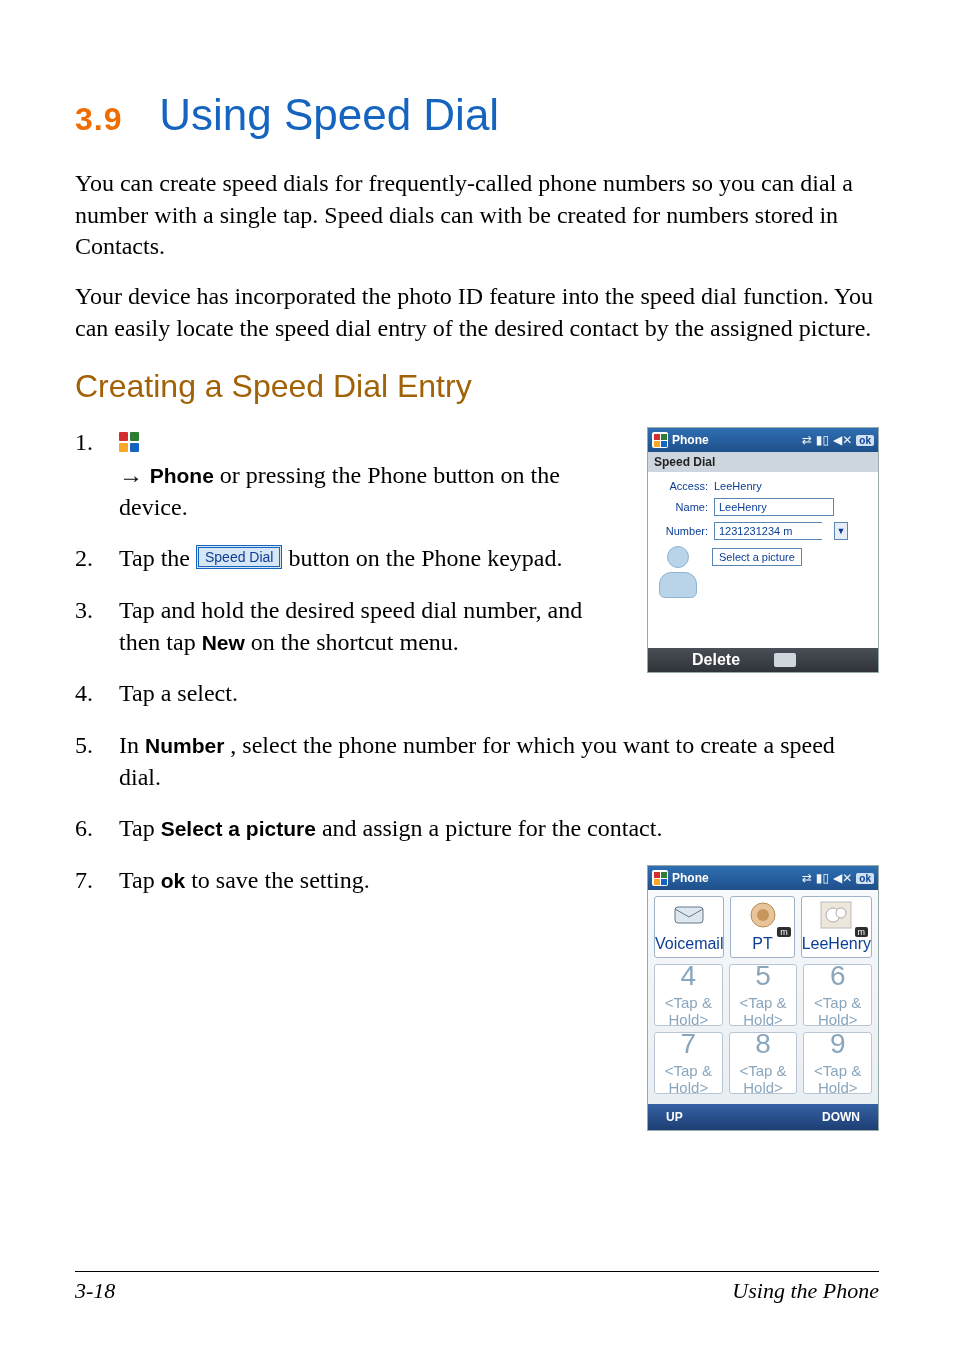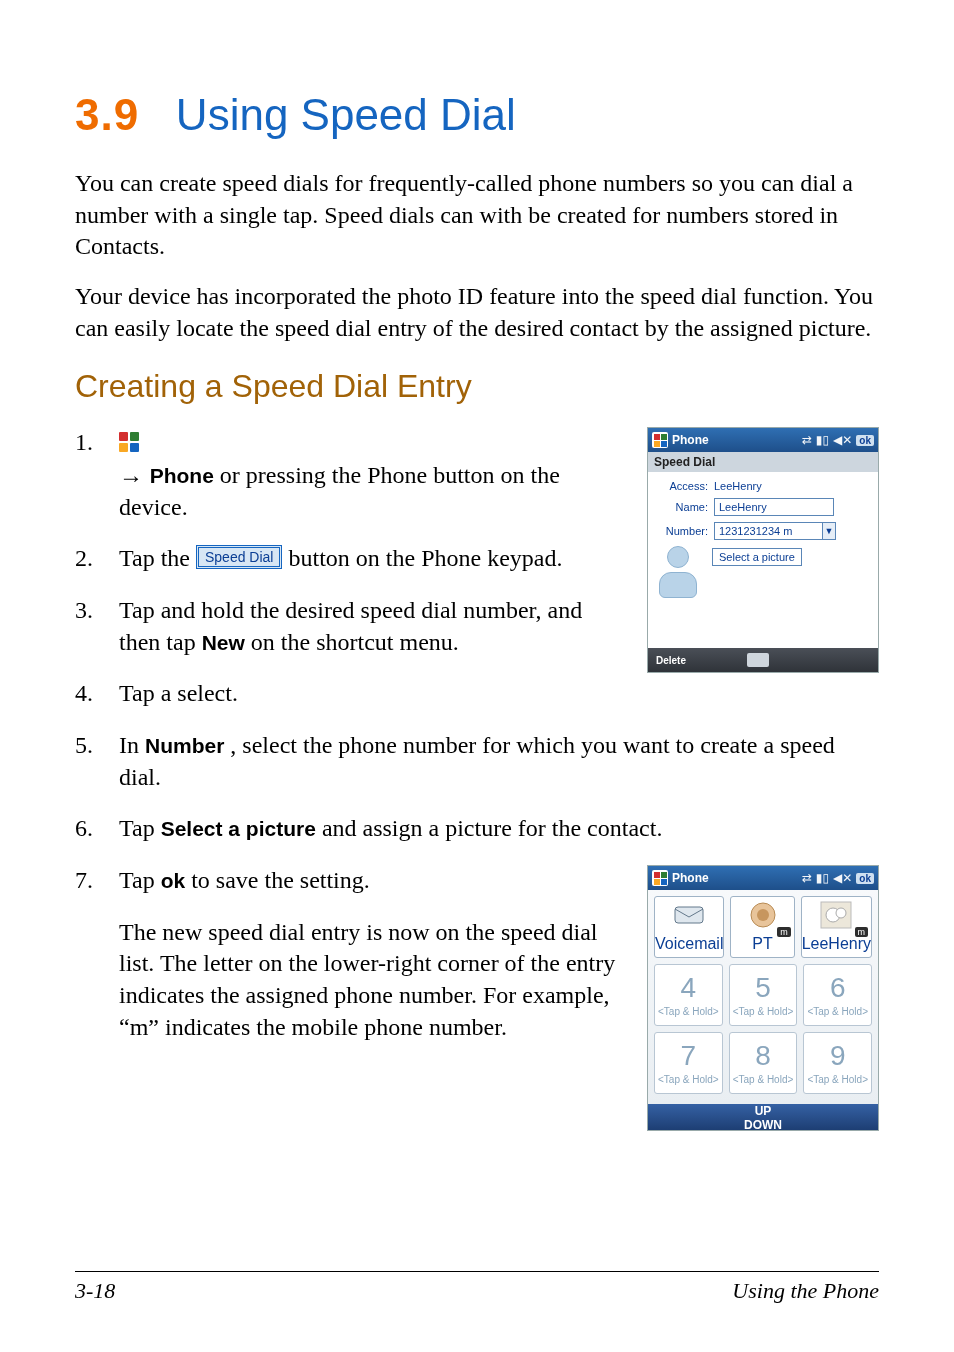"3.9" .section-heading .num { font-size: 44px -> 32px }
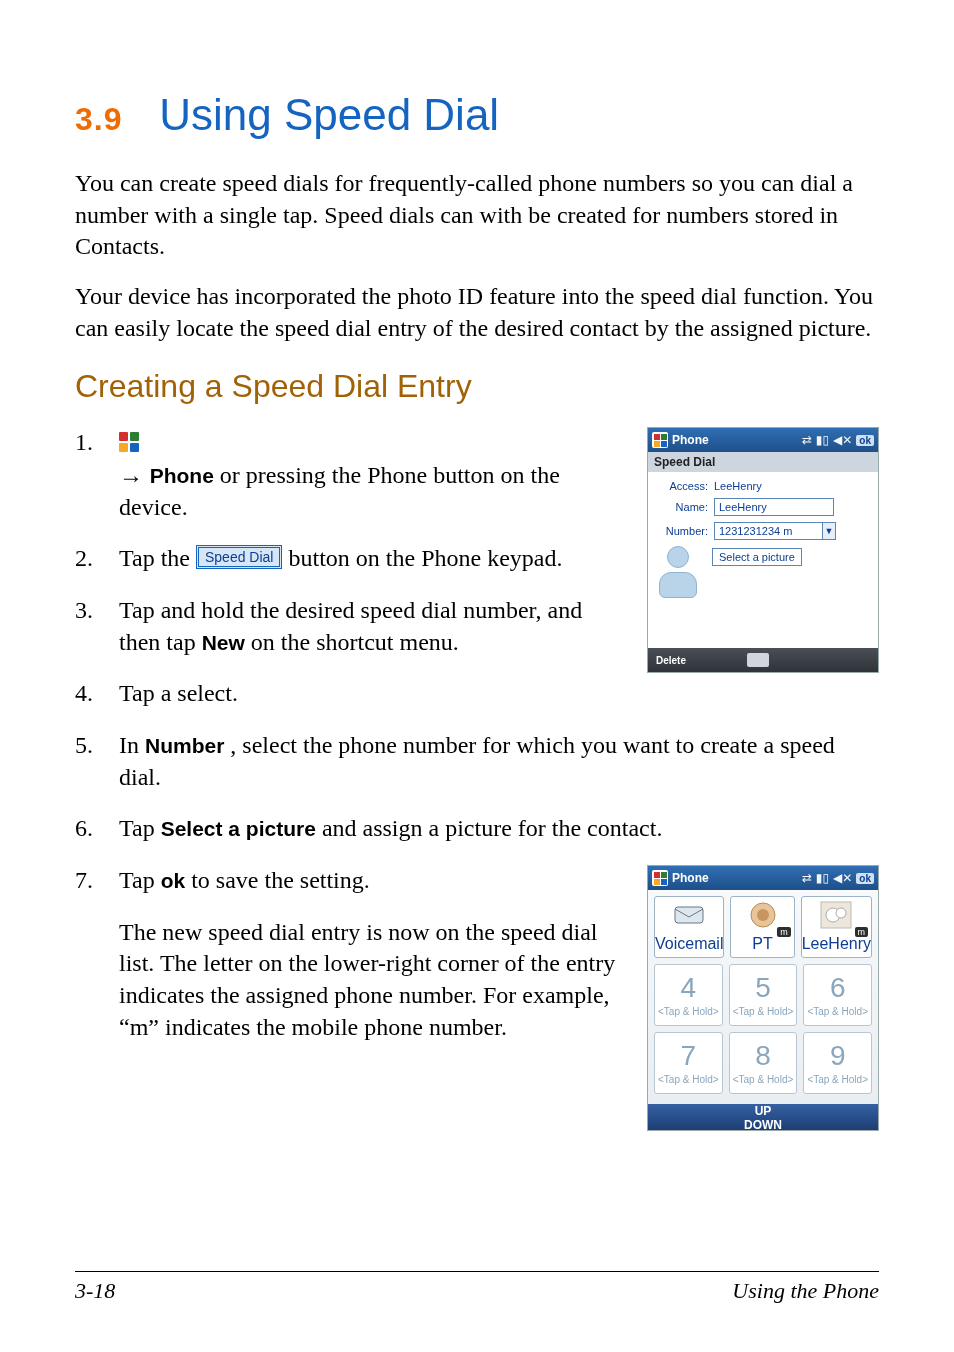"1231231234 m" .fsel { gap: 0 -> 12px }
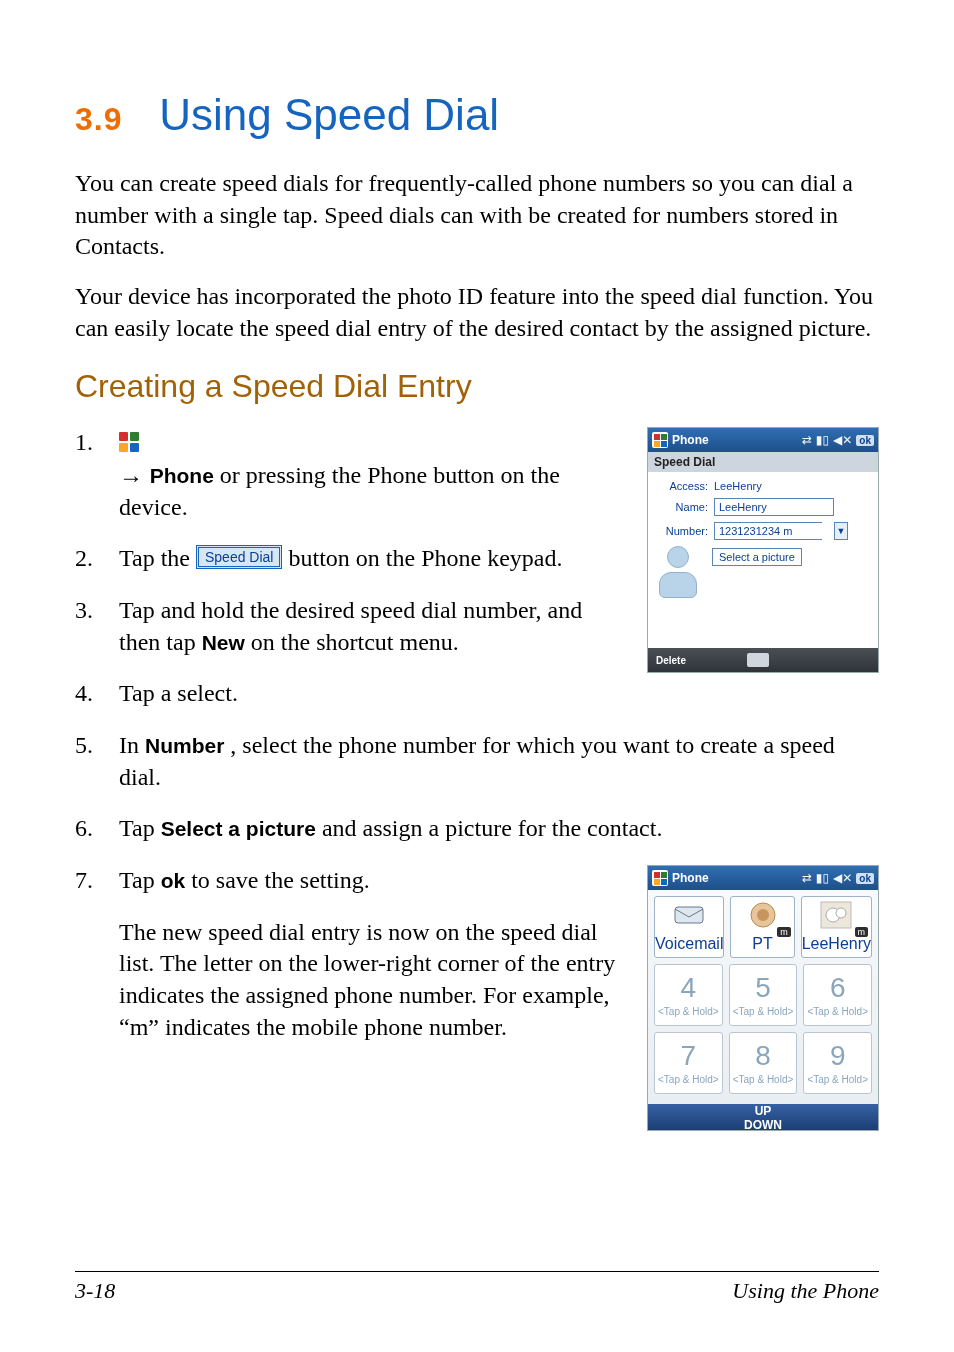"Delete" .shot1 .softbar .soft { font-size: 10px -> 16px; margin-left: none -> 36px }
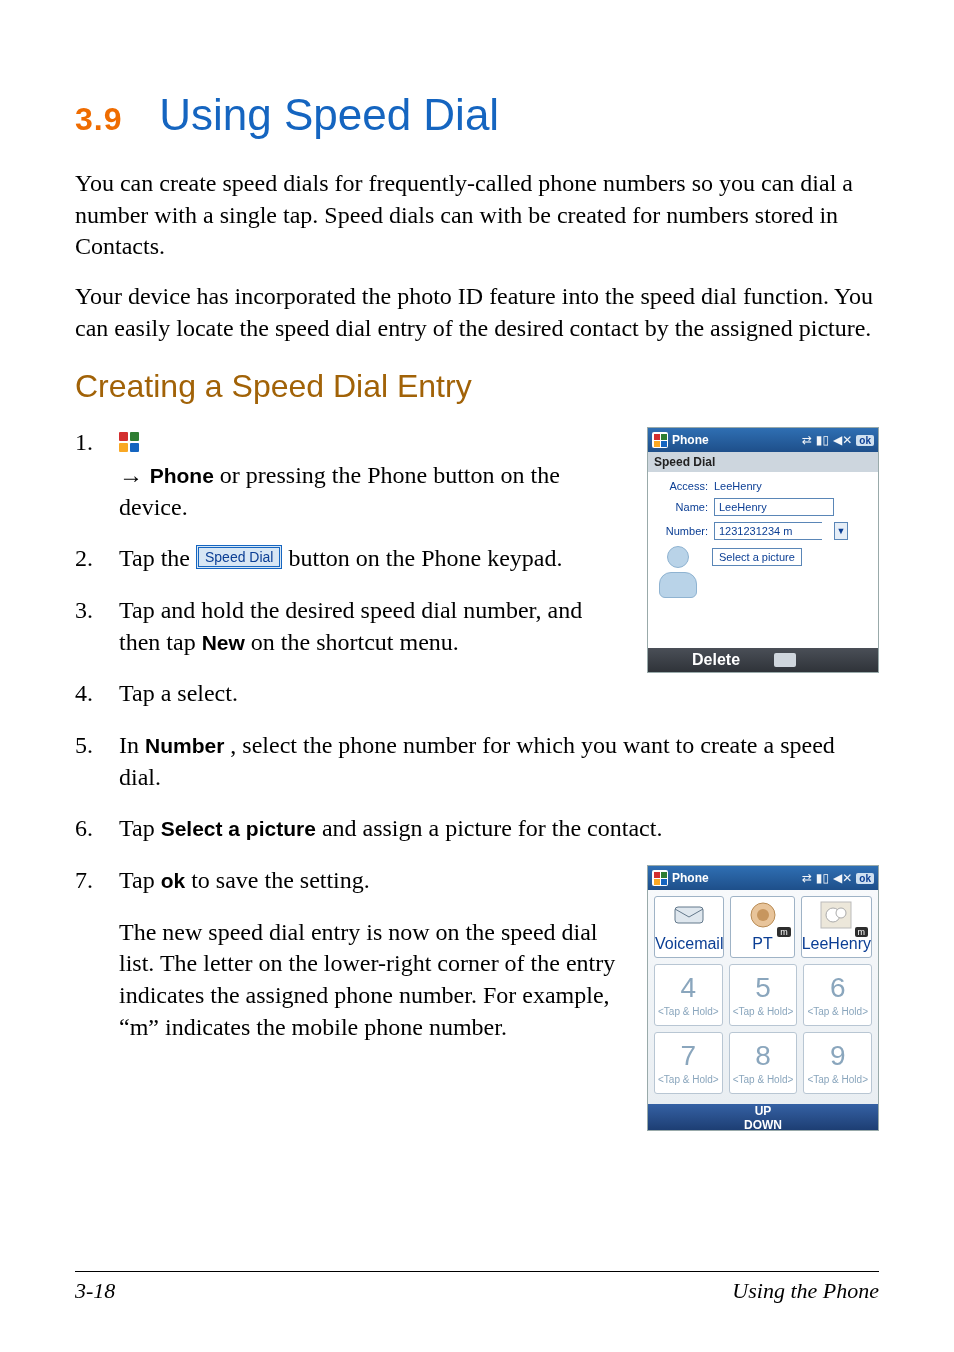"The new speed dial entry" p.indent-note { html: <p>The new speed dial entry is now on the speed dial list. The letter on the lower-right corner of the entry indicates the assigned phone number. For example, “m” indicates the mobile phone number.</p> -> none }
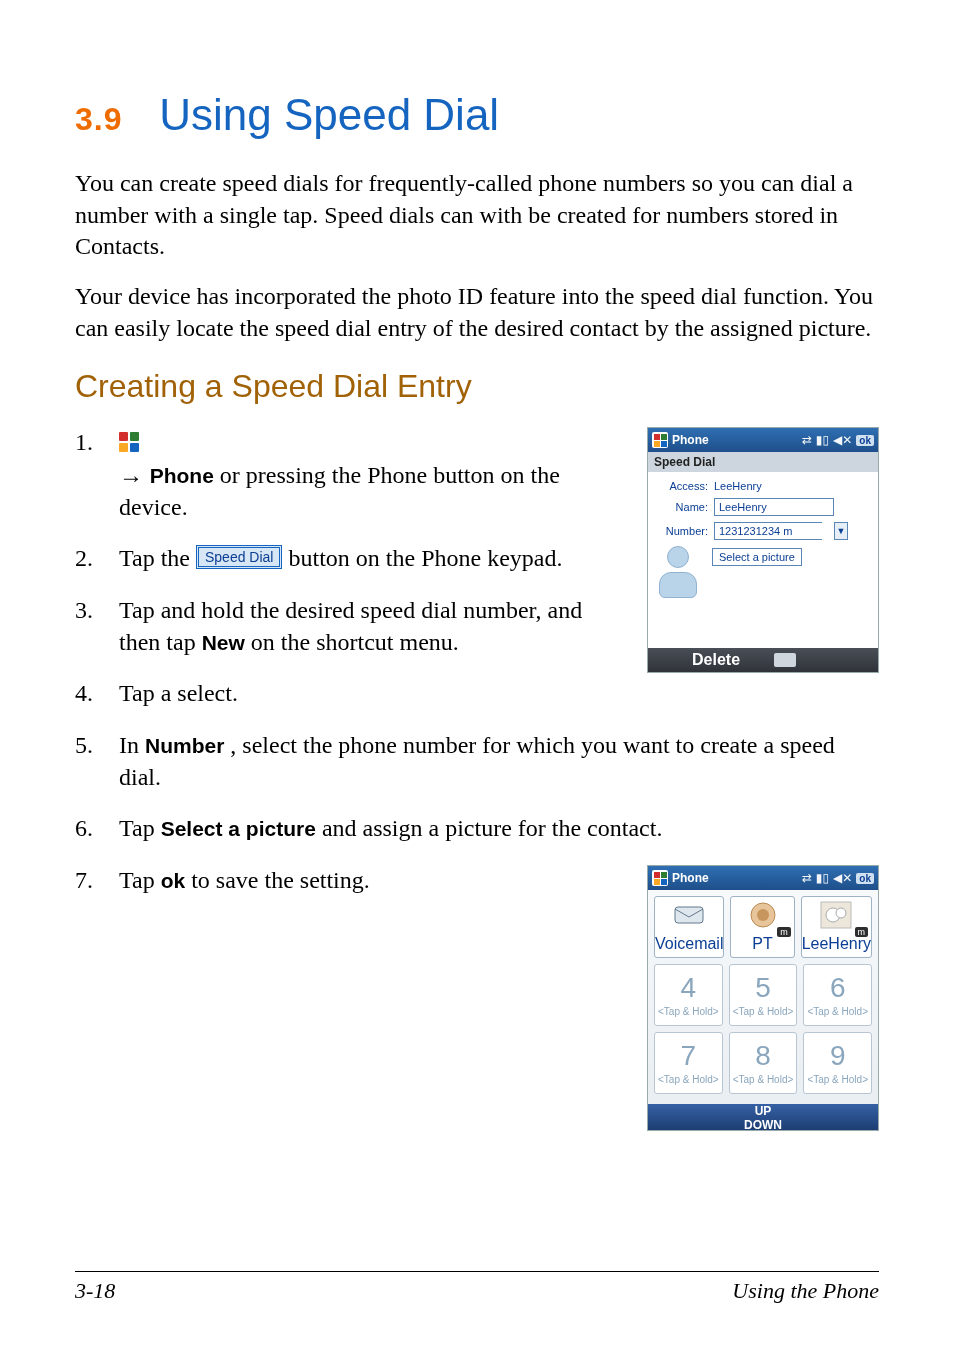"<Tap & Hold>" .dtile .hint { font-size: 10px -> 15px }
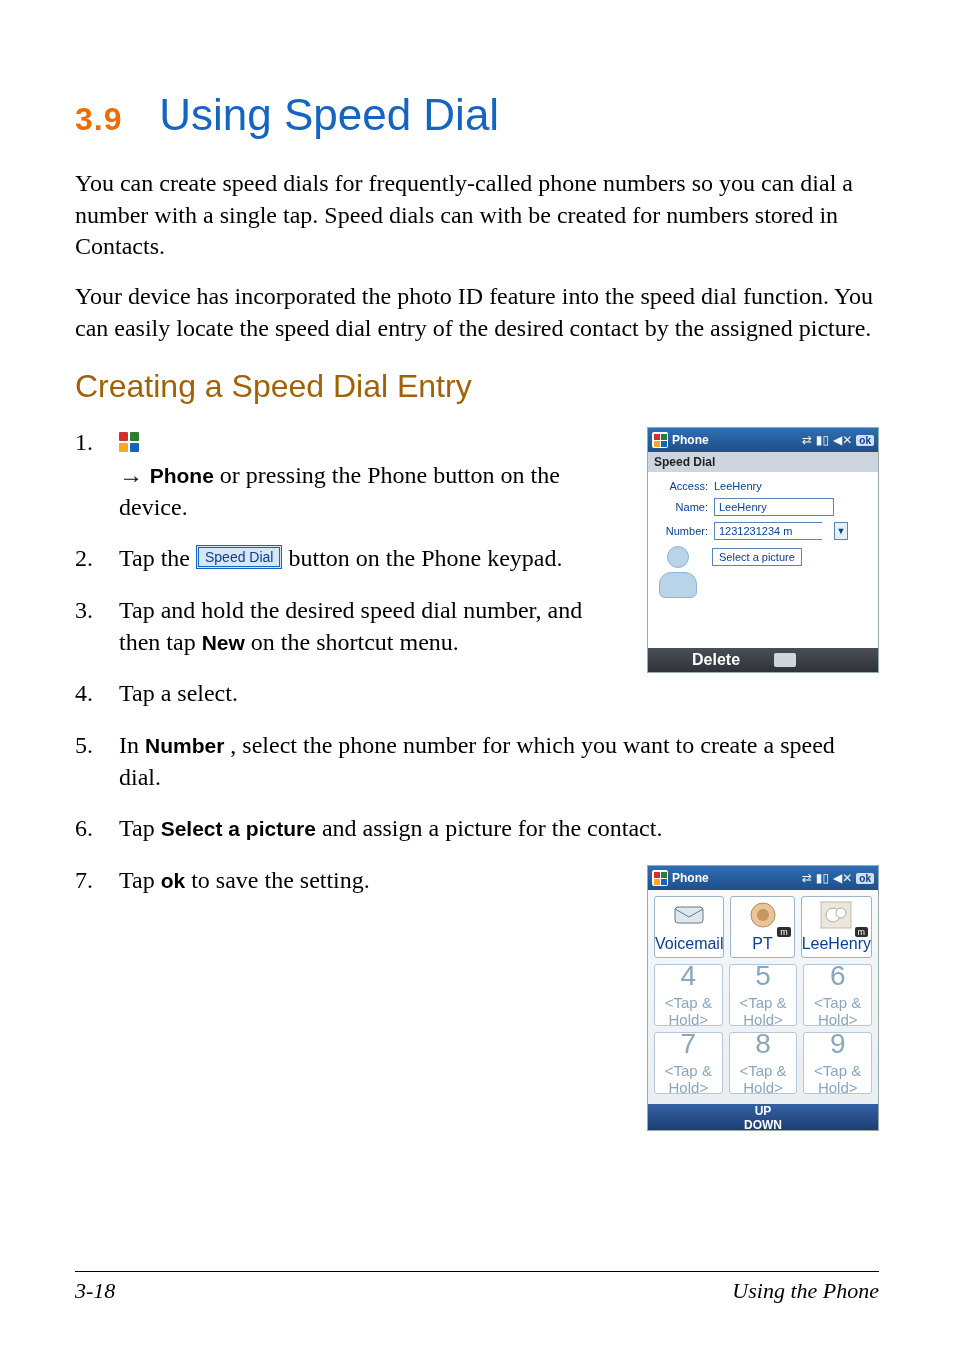"UP" .shot2 .softbar2 { flex-direction: column -> none }
